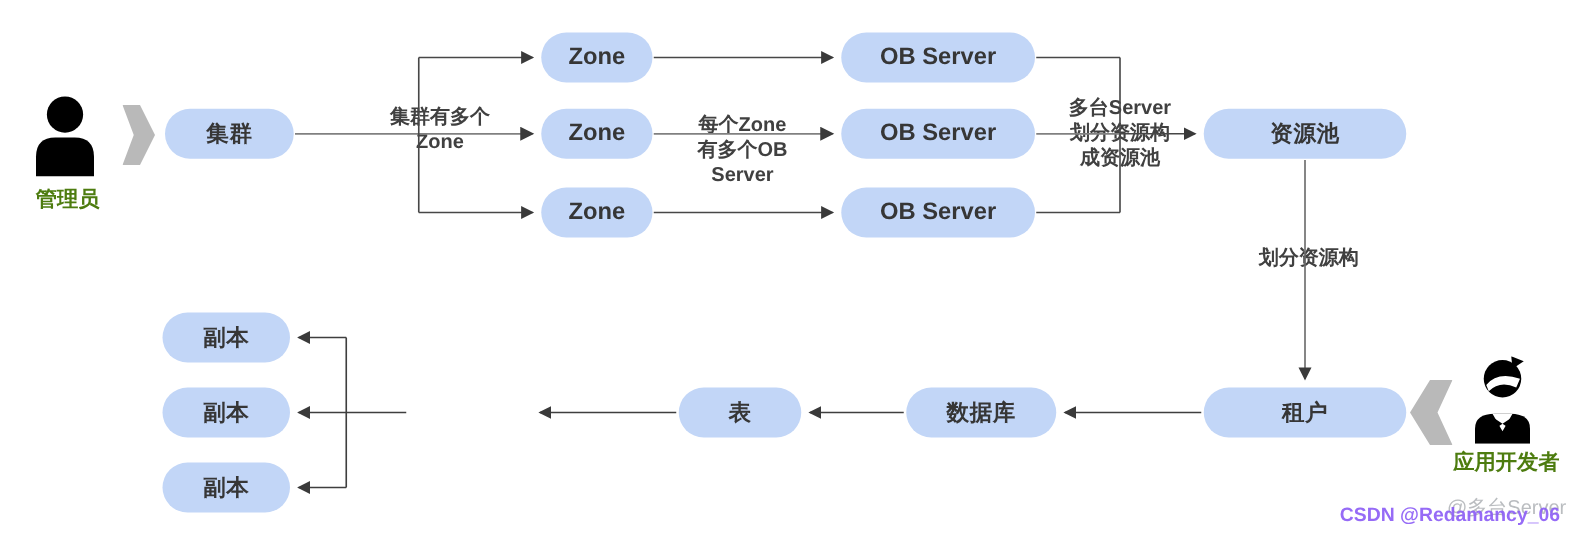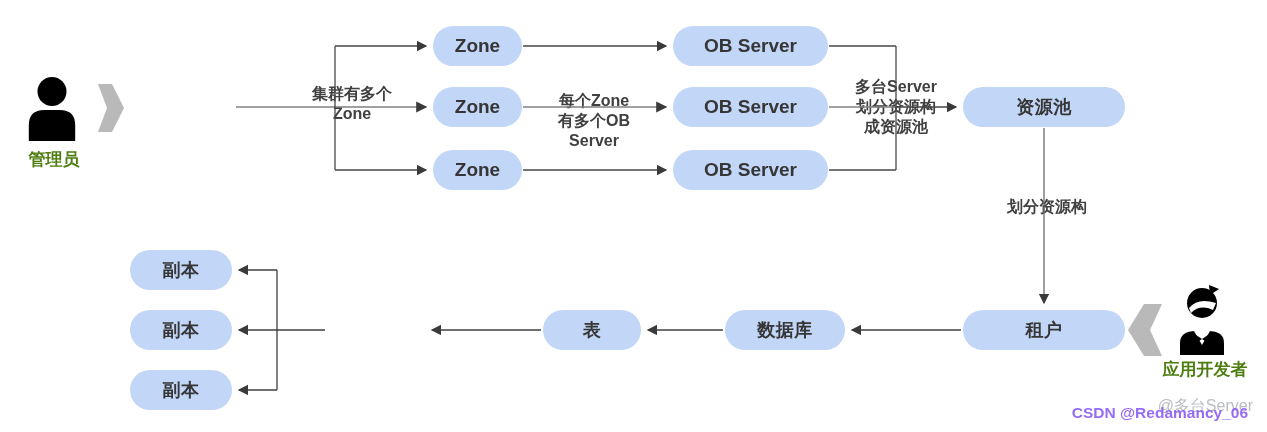"集群" div.pill { html: none -> <div>集群</div> }
